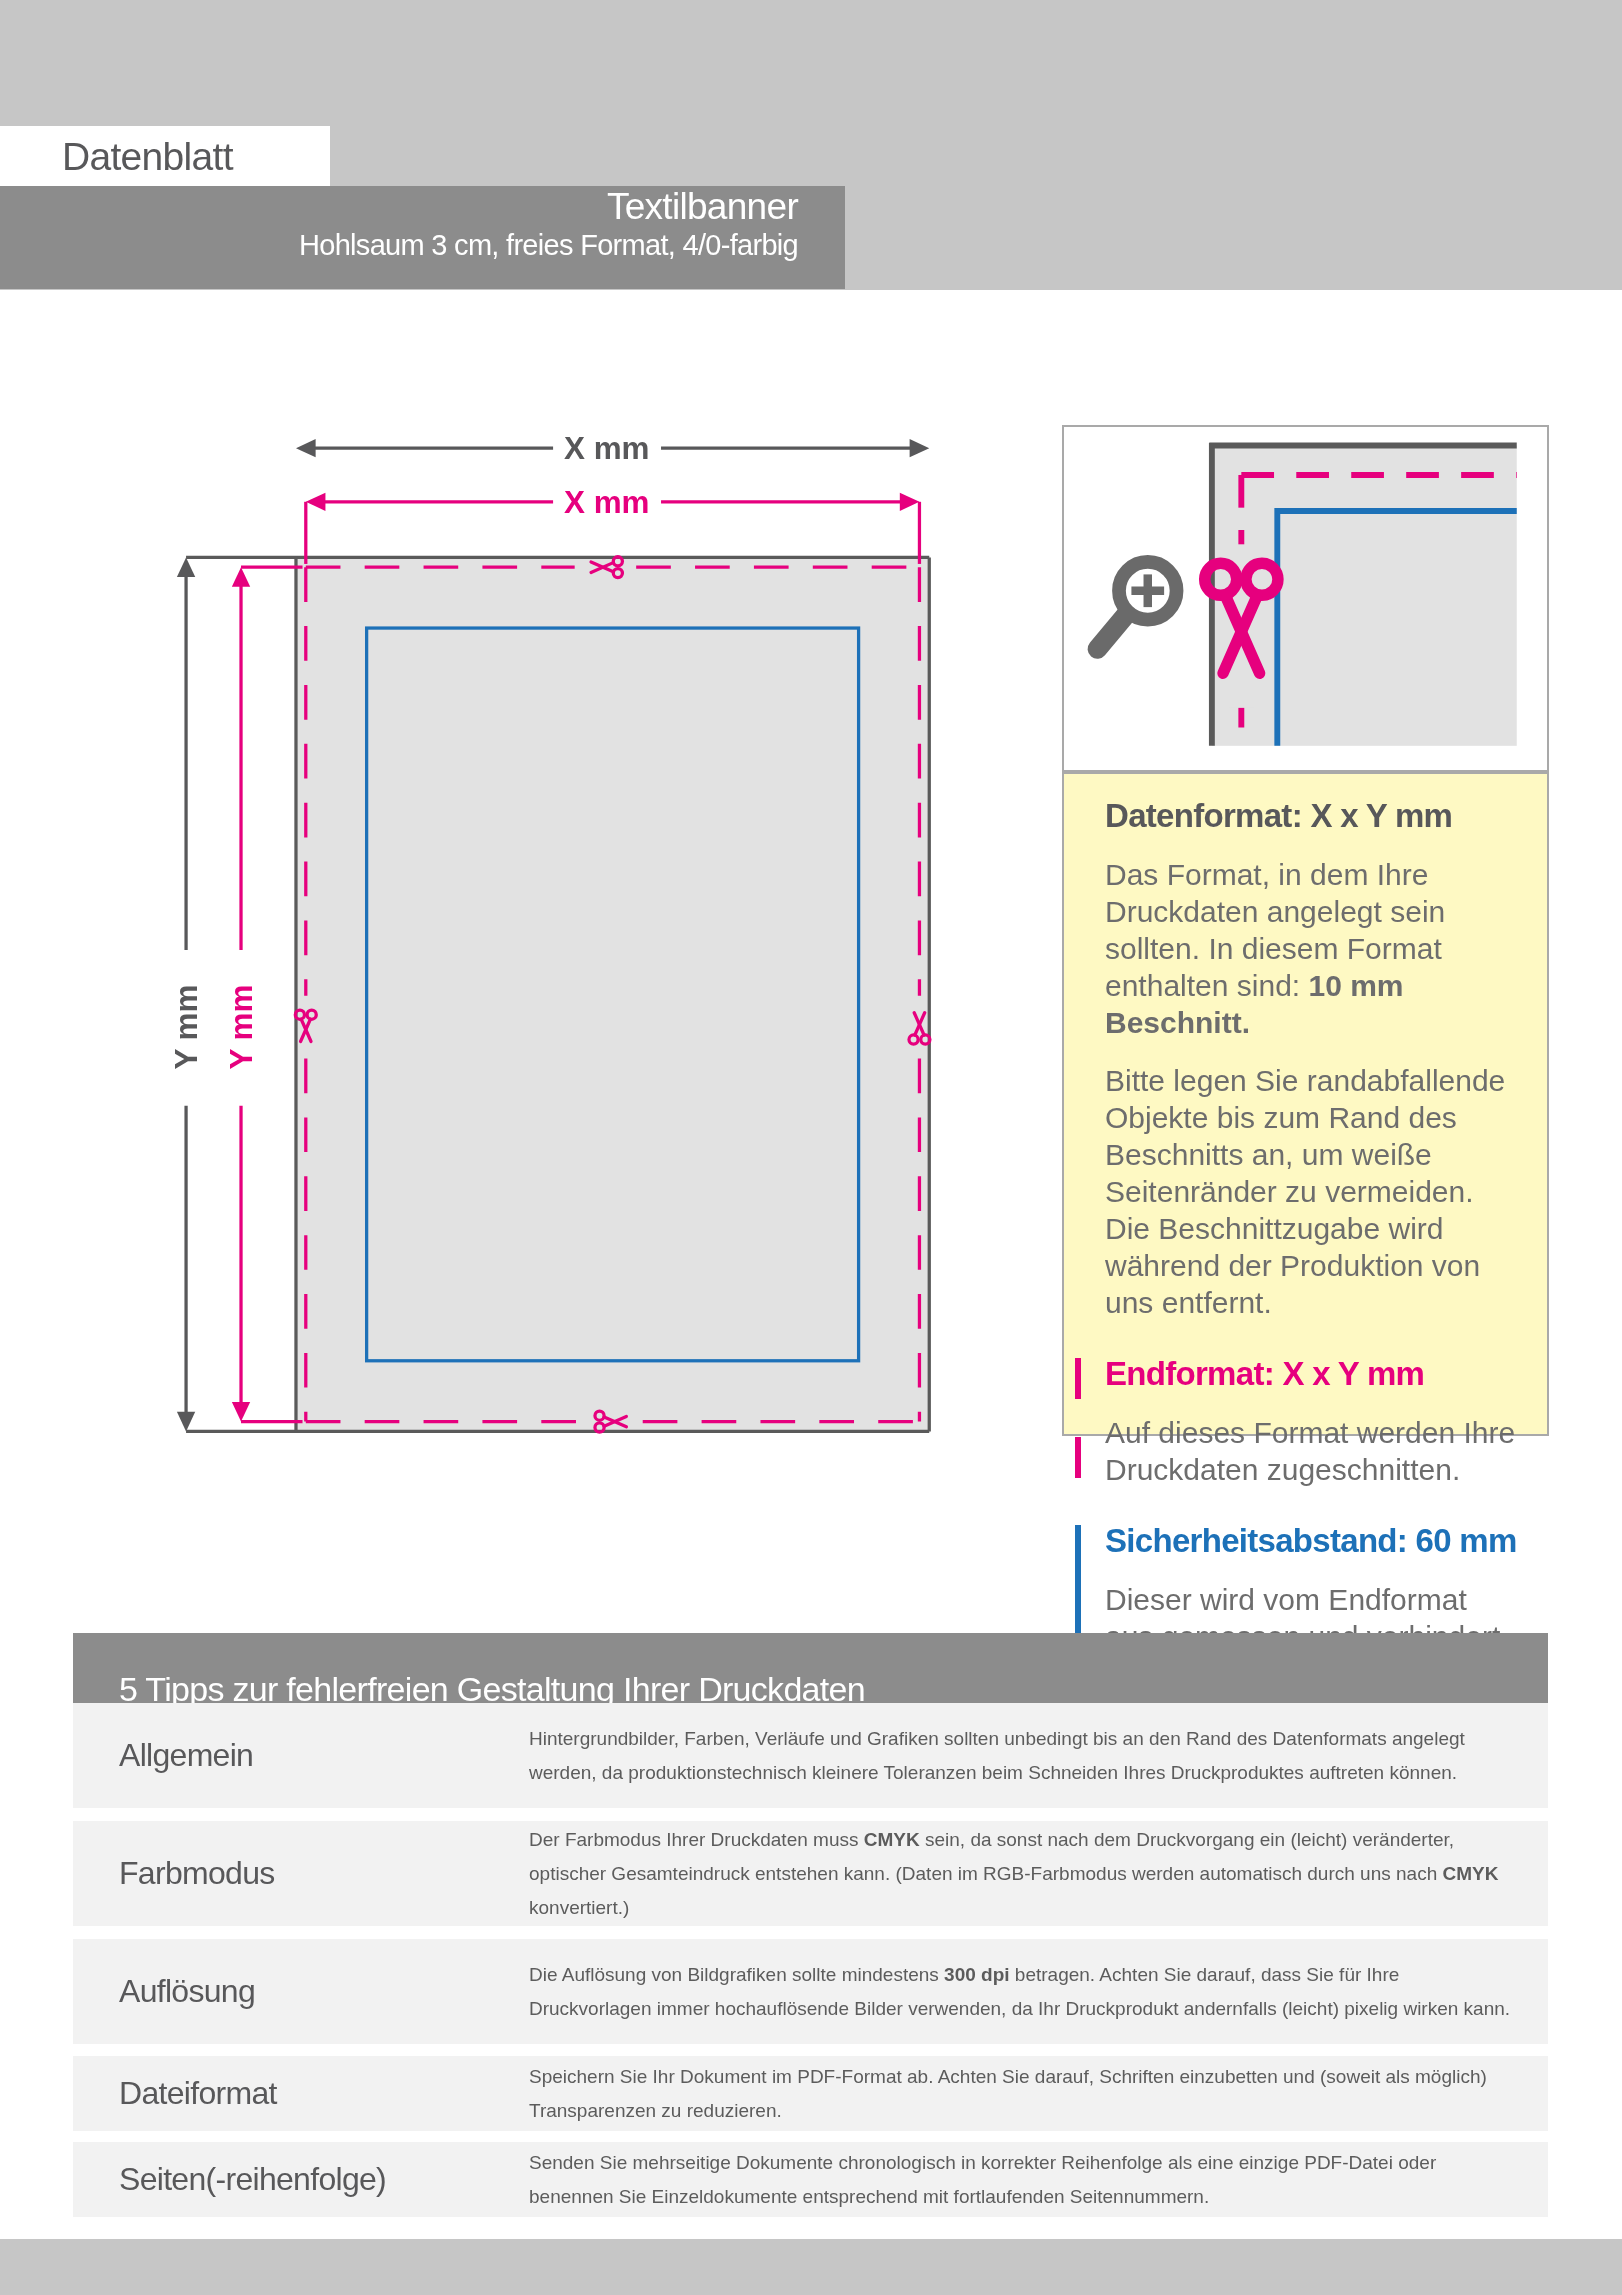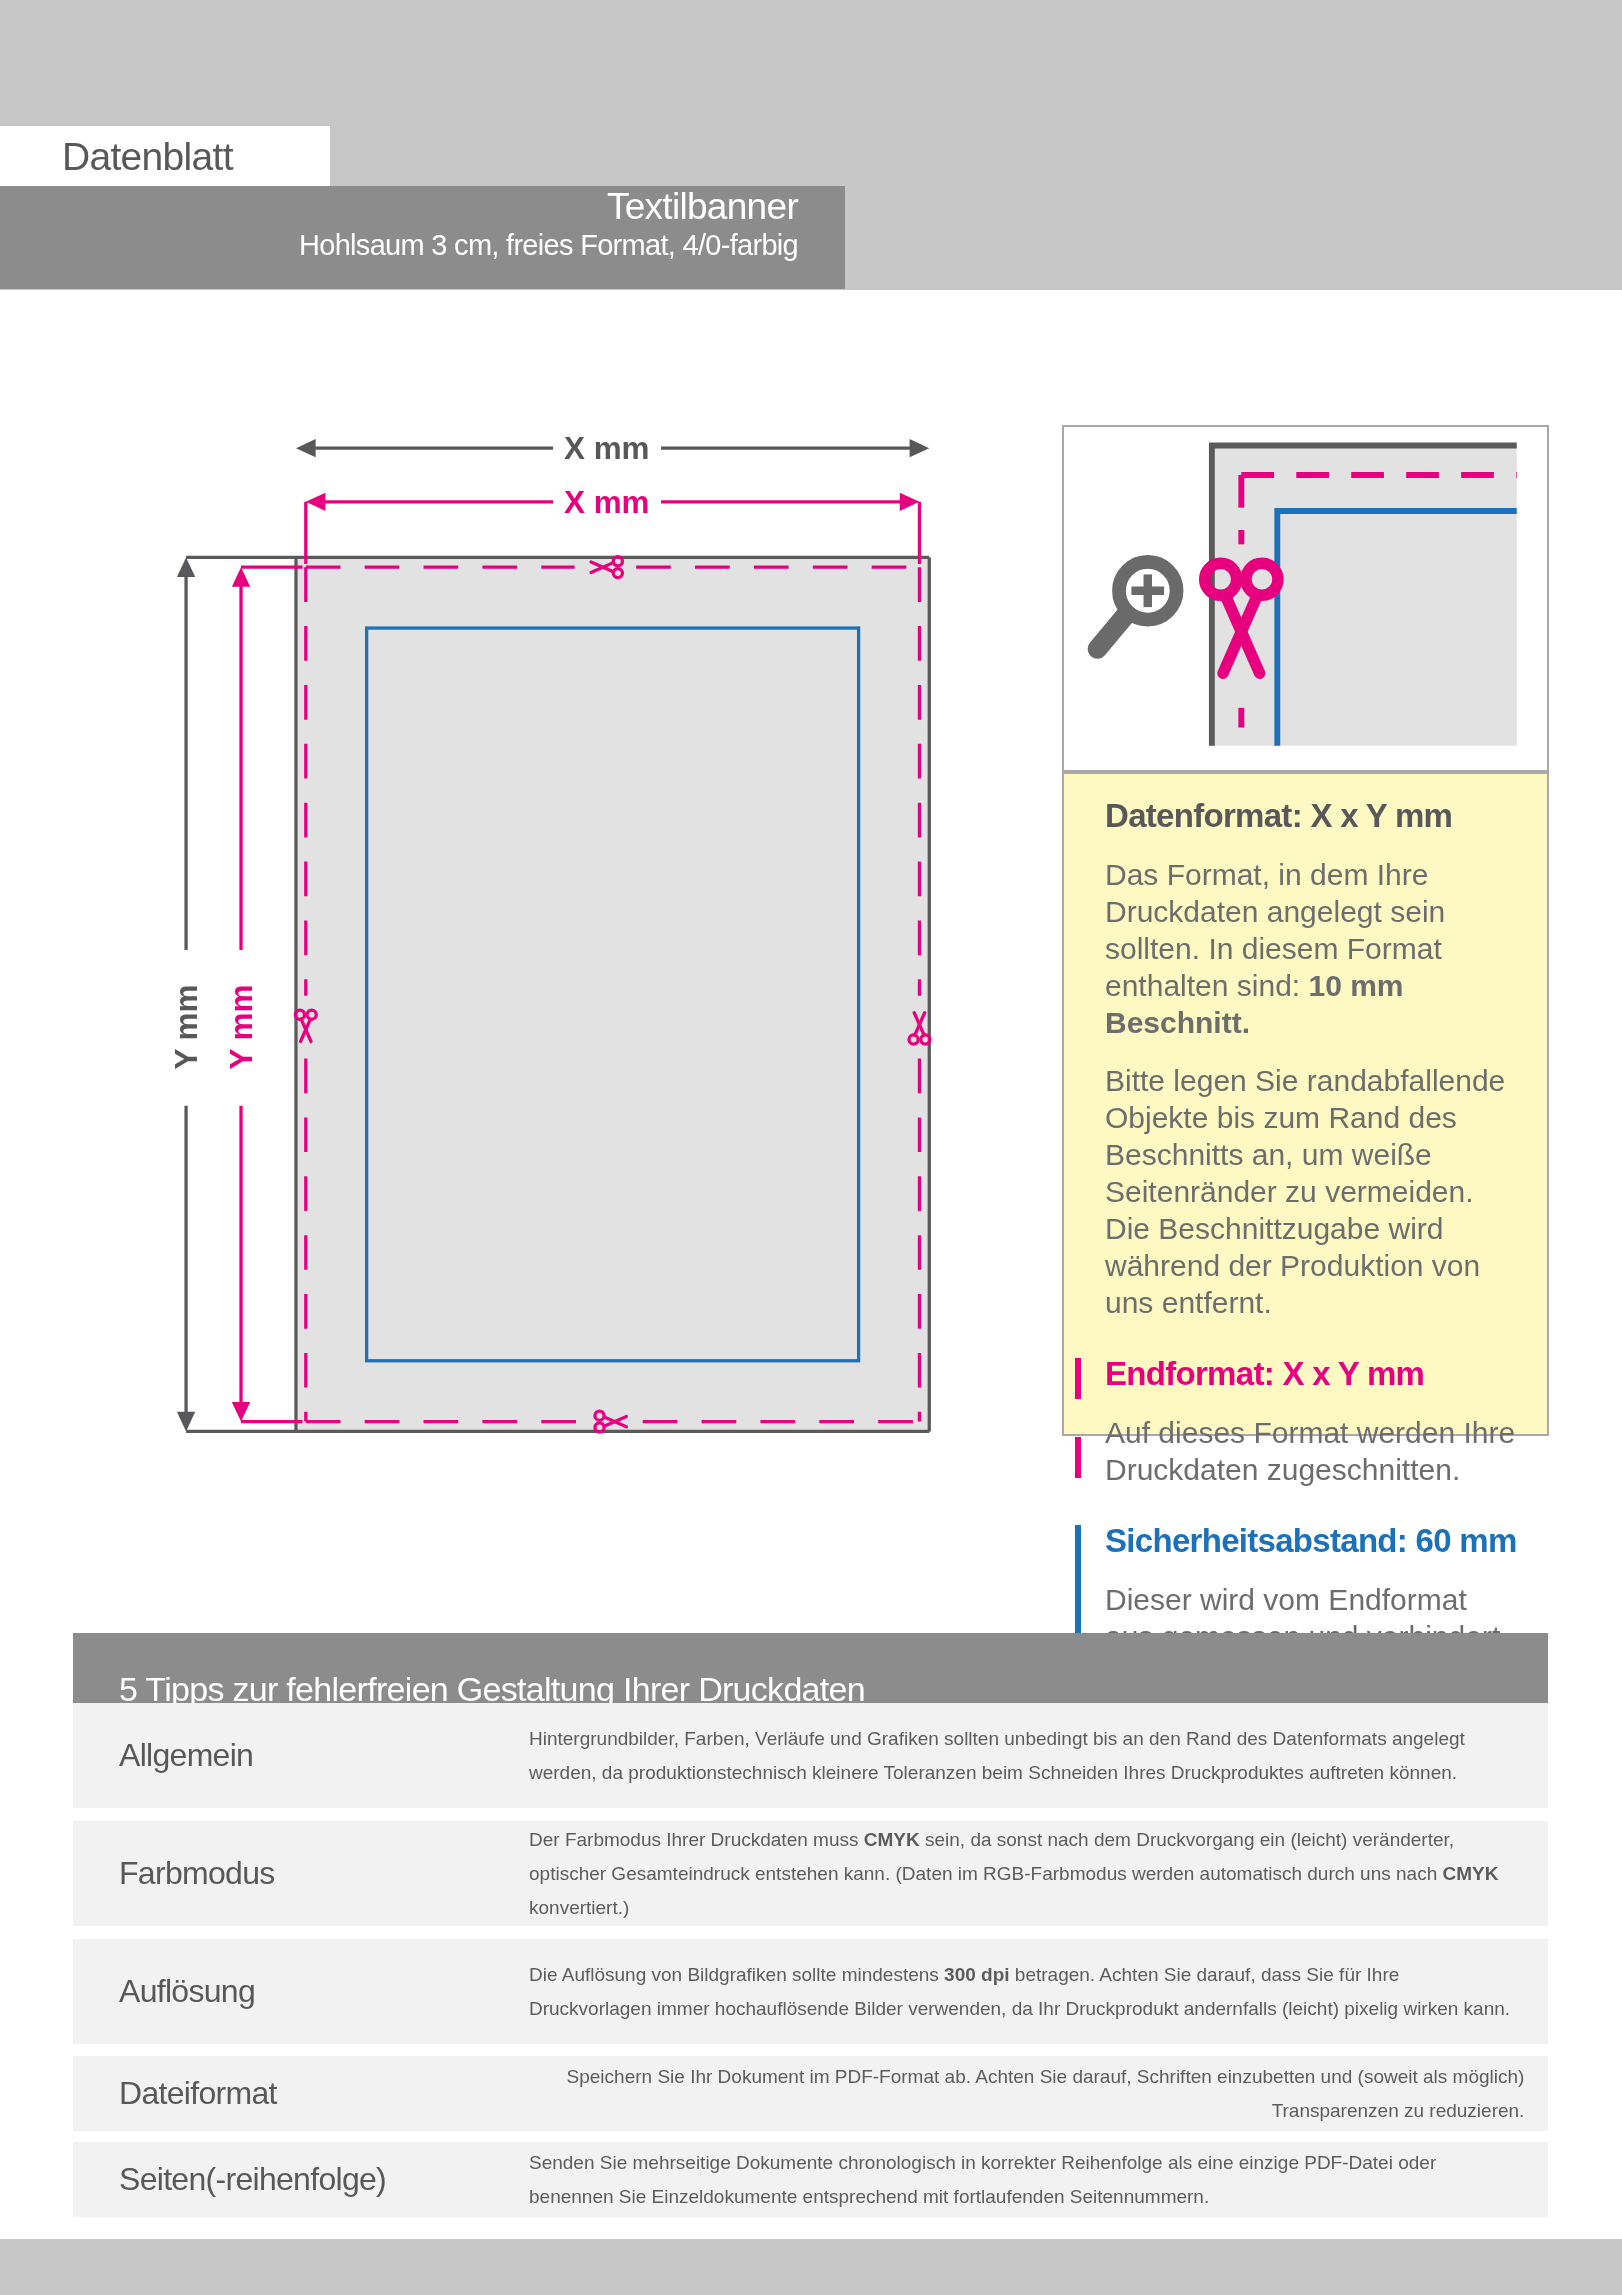"Dateiformat" div.tip-row { text-align: right -> none }
